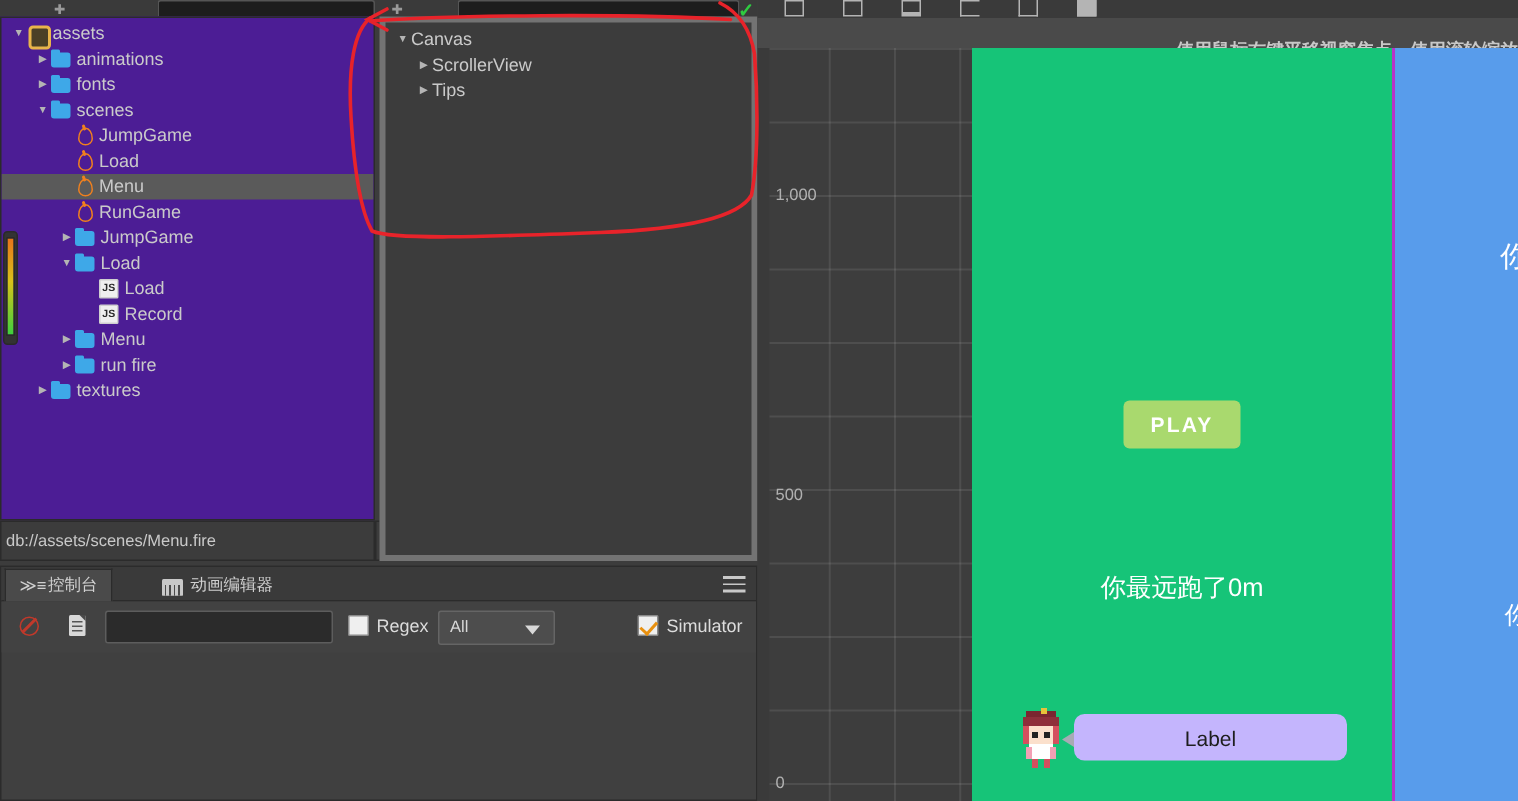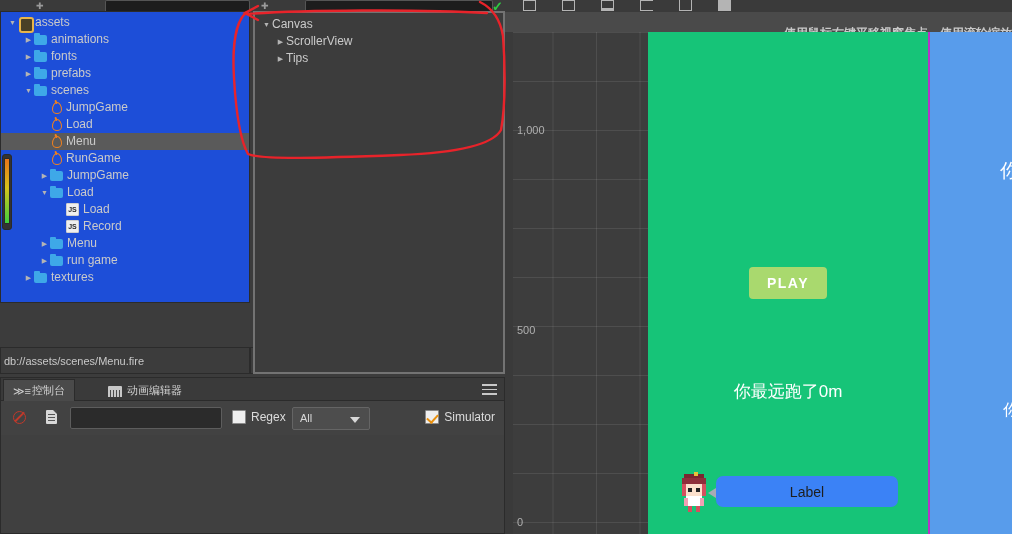"assets" #assets-panel { background: #1d4ed8 -> #4c1d95; height: 292px -> 336px }
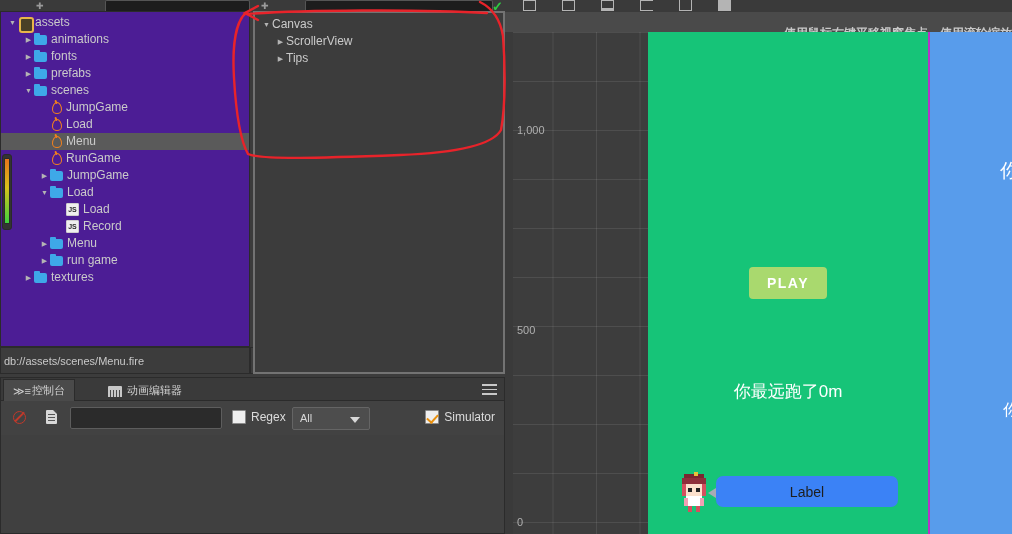"Canvas" #hierarchy-panel { border: 2px solid #737373 -> 4px solid #737373 }
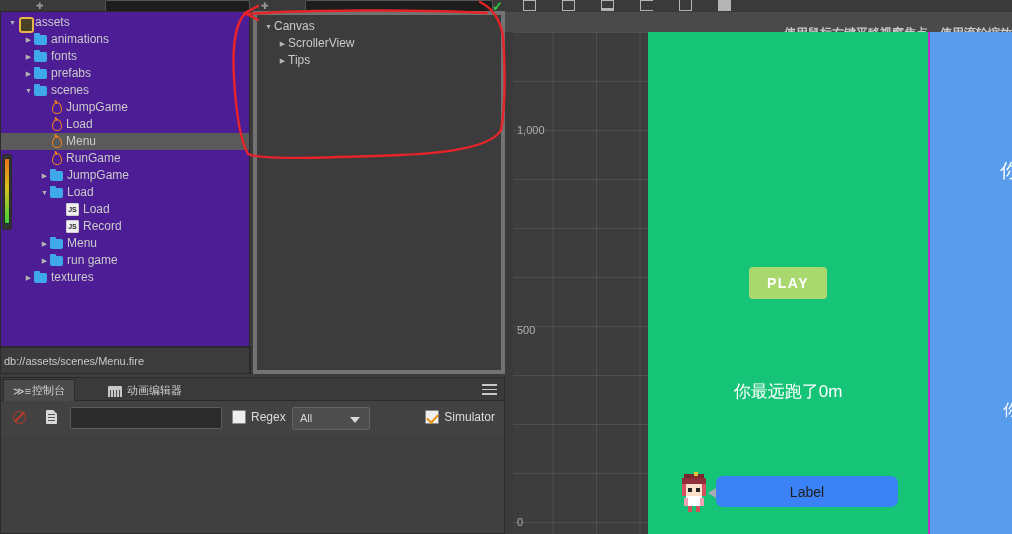"prefabs" div.trow { html: <div> <span></span> <span>▶</span> <span></span> <span>prefabs</span> </div> -> none }
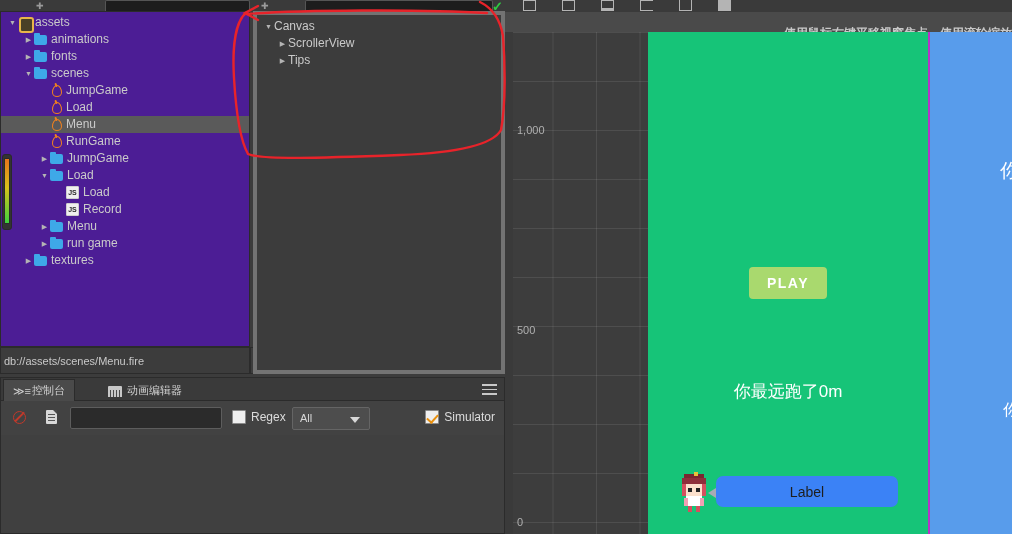"run game" span.lbl { text: game -> fire }
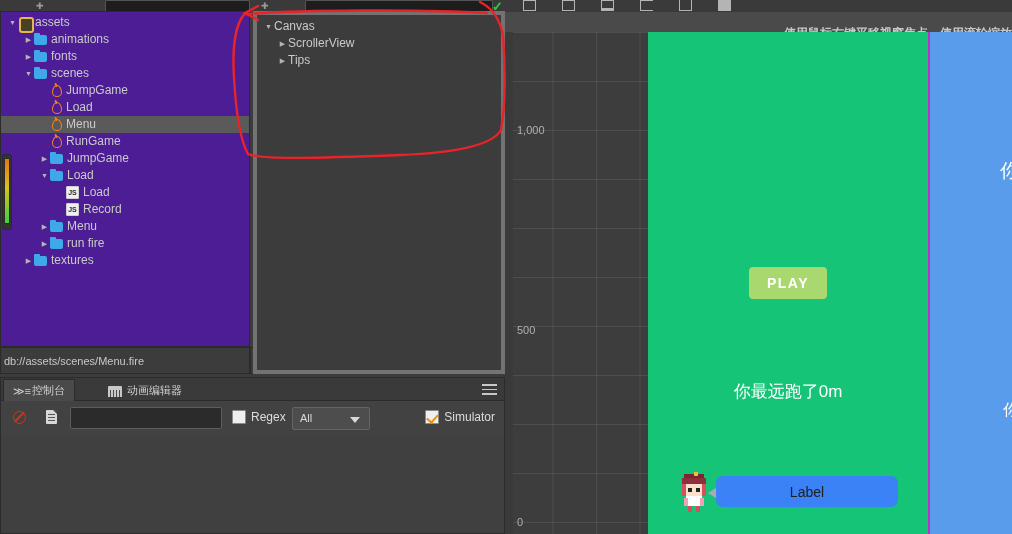"Label" .bubble { background: #3b82f6 -> #c4b5fd }
